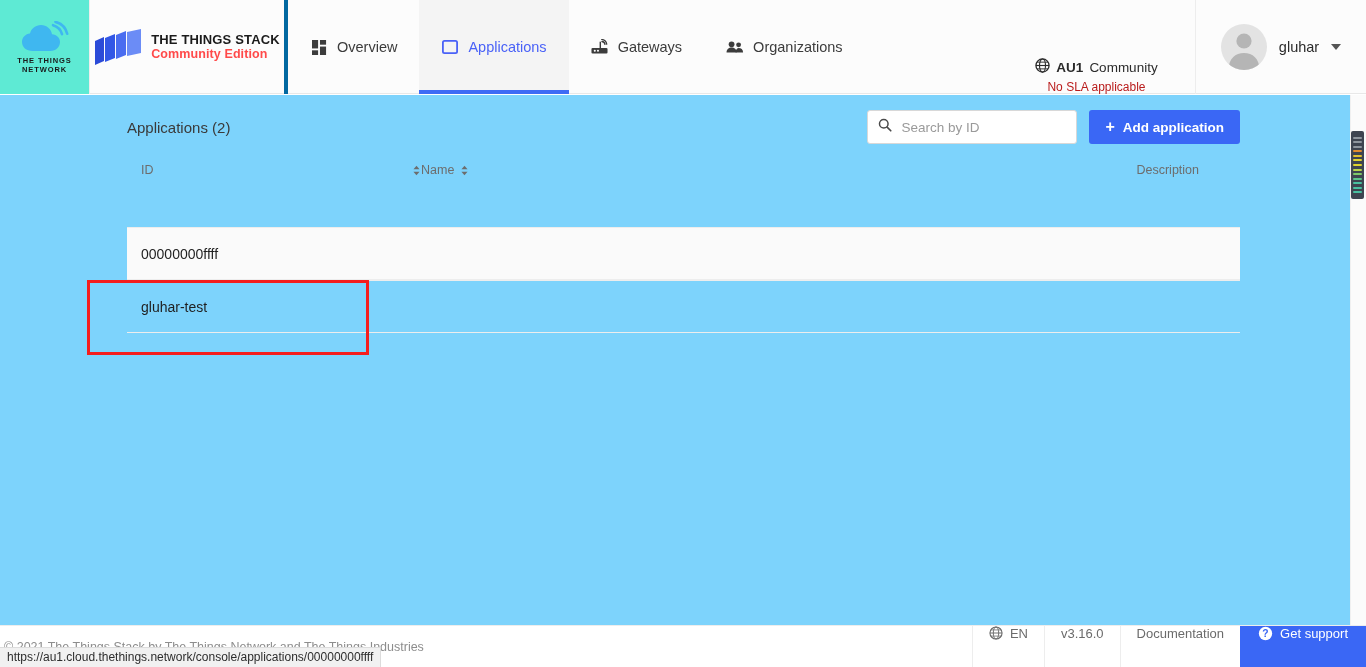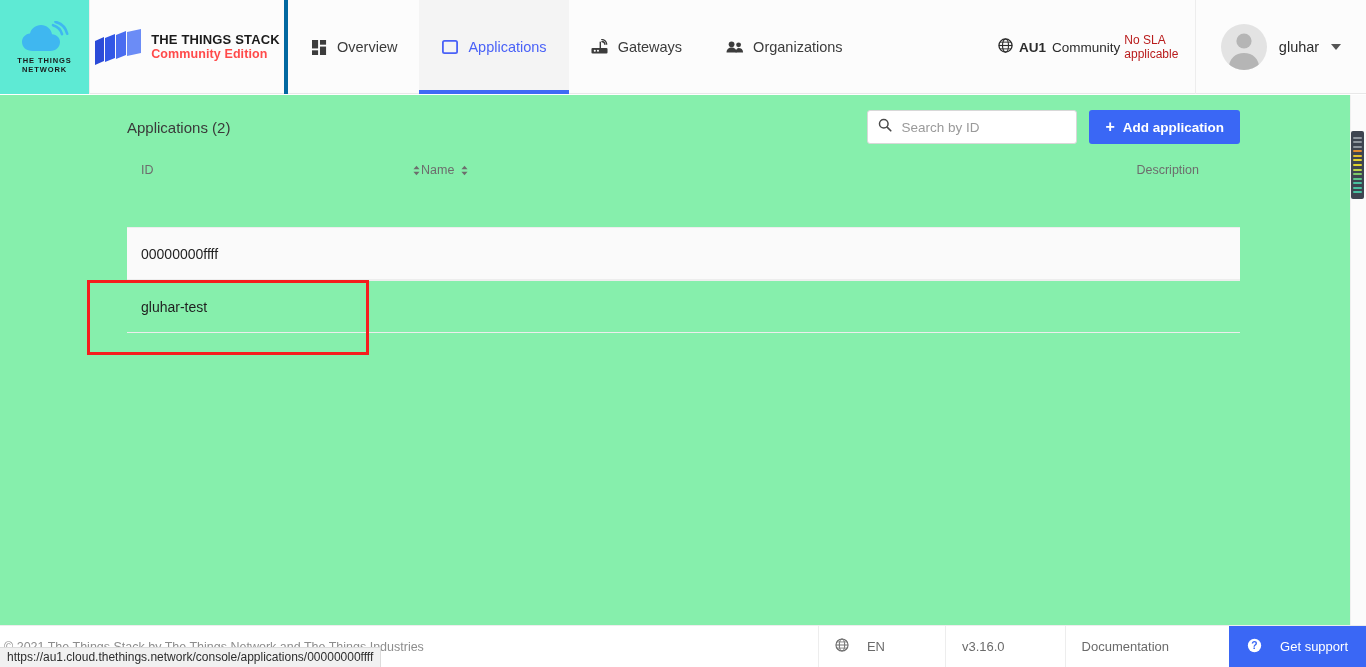"AU1" .cluster-cell { flex-direction: row -> column }
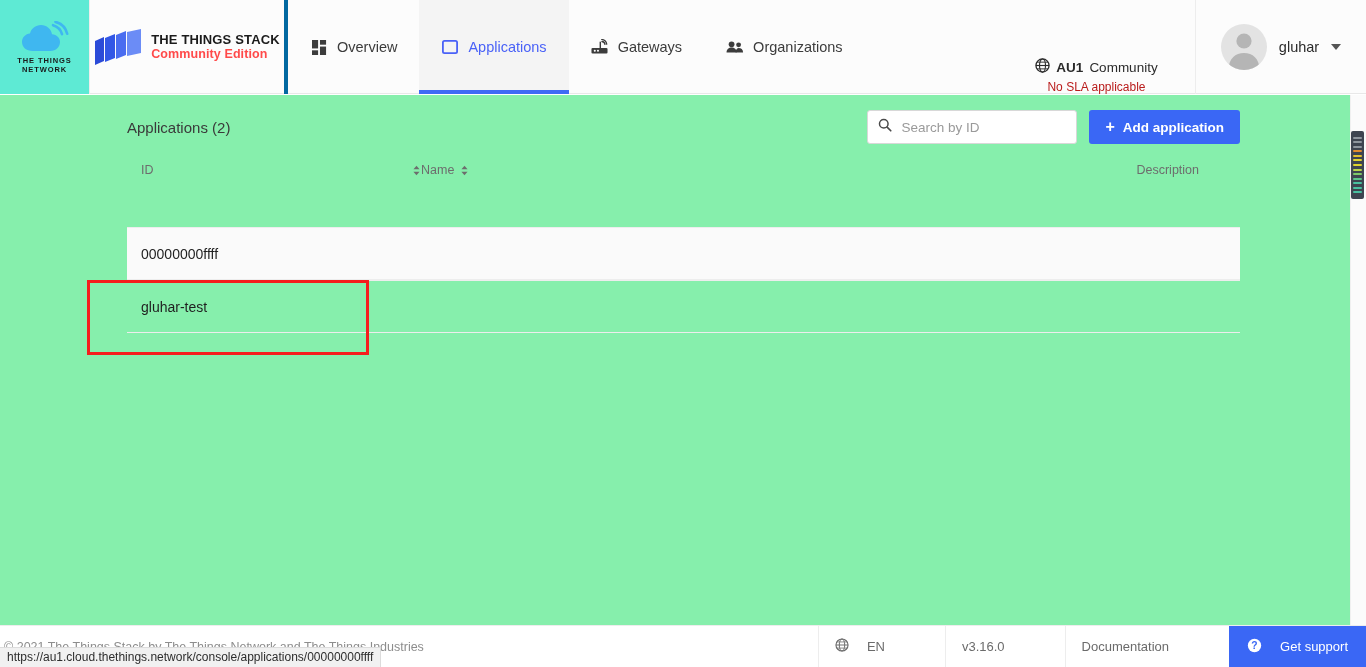"Applications (2)" .main { background: #86efac -> #7dd3fc }
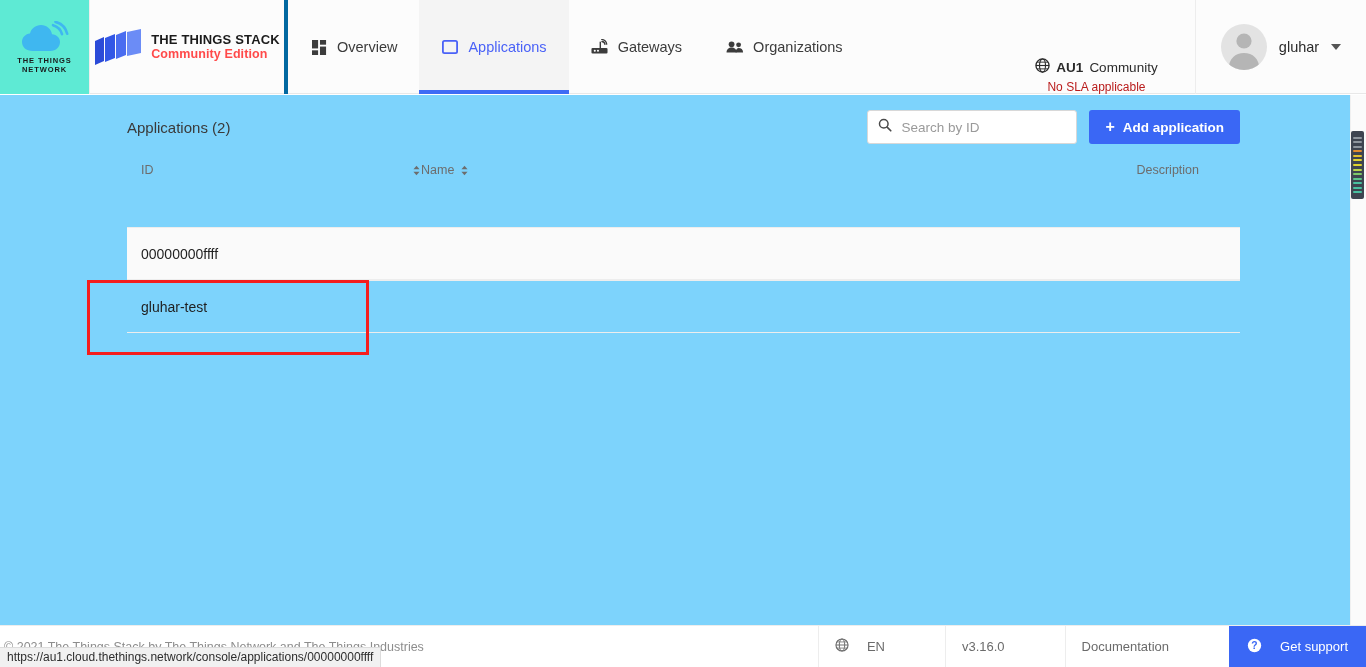"EN" .f-item { align-items: center -> none; gap: 18px -> 7px; margin-left: 44px -> none }
